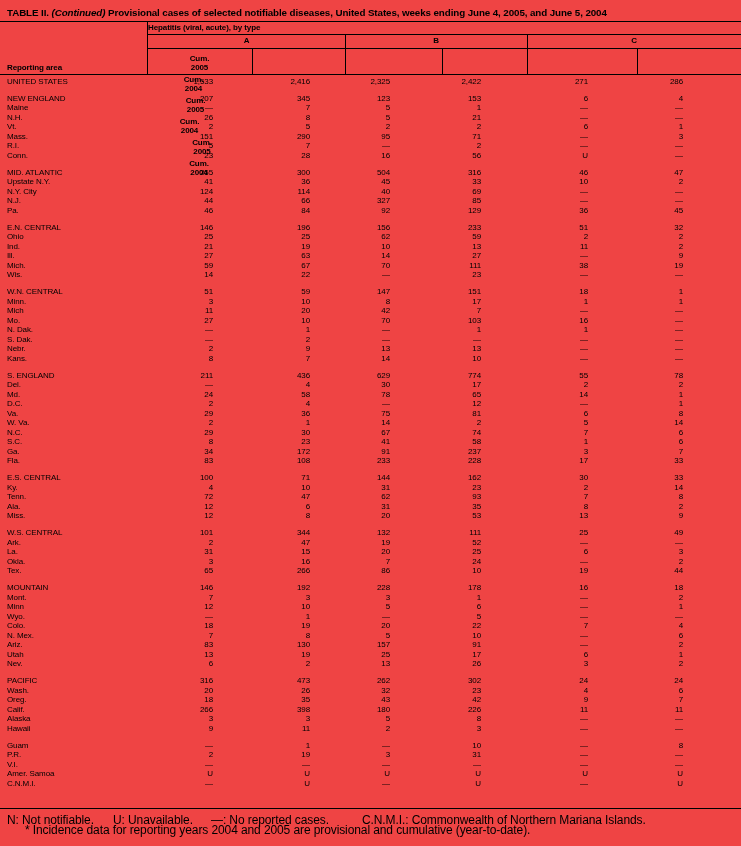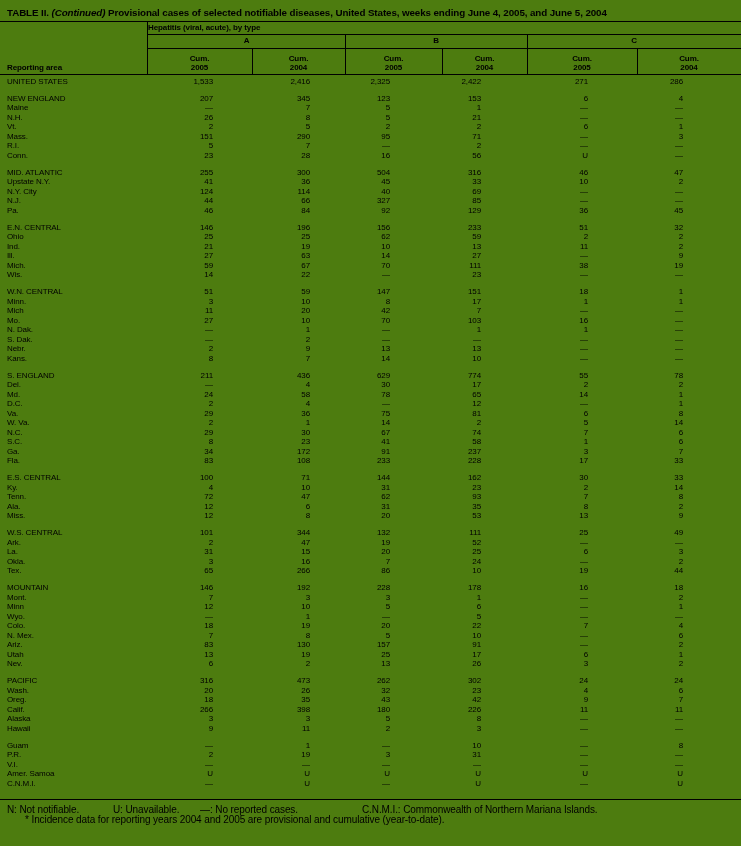"TABLE II. (Continued) Provisional cases" .page { background: #4d7c0f -> #ef4444 }
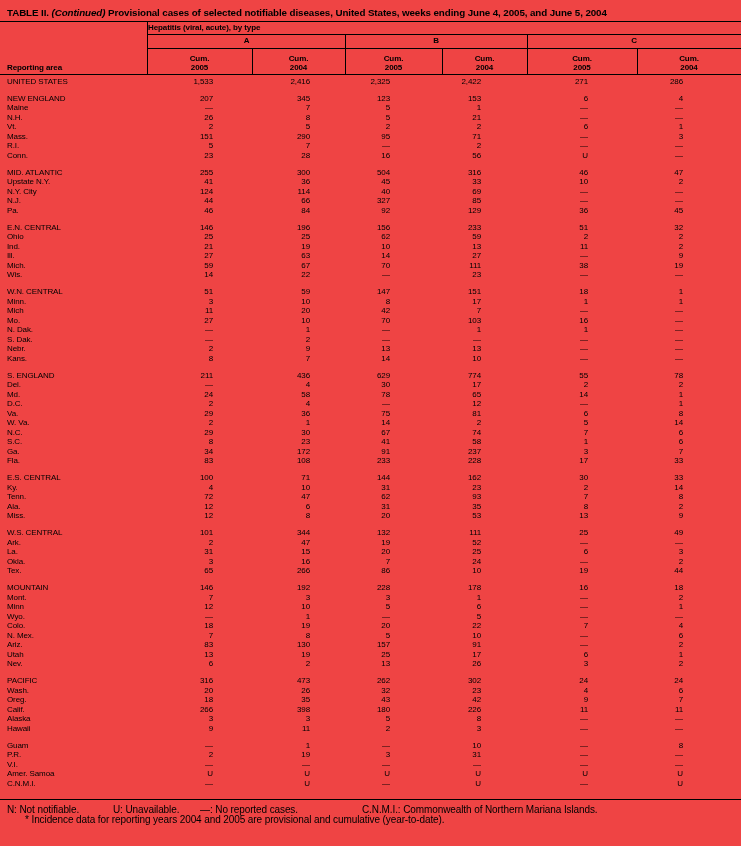"Cum." .colheads { flex-direction: none -> column }
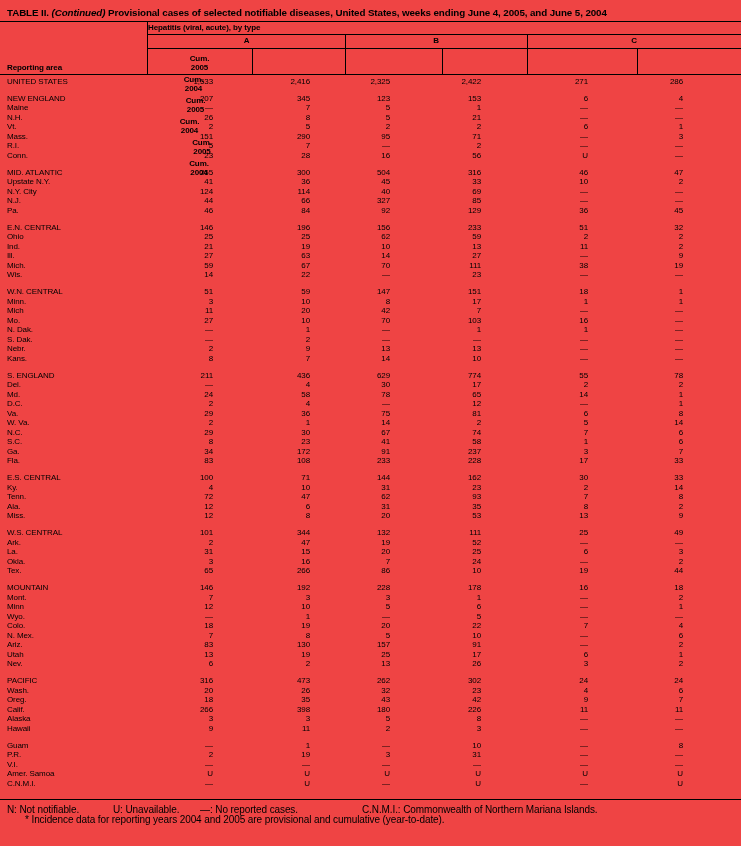"N: Not notifiable." .tfoot { font-size: 10px -> 12px; margin-top: 11px -> 20px }
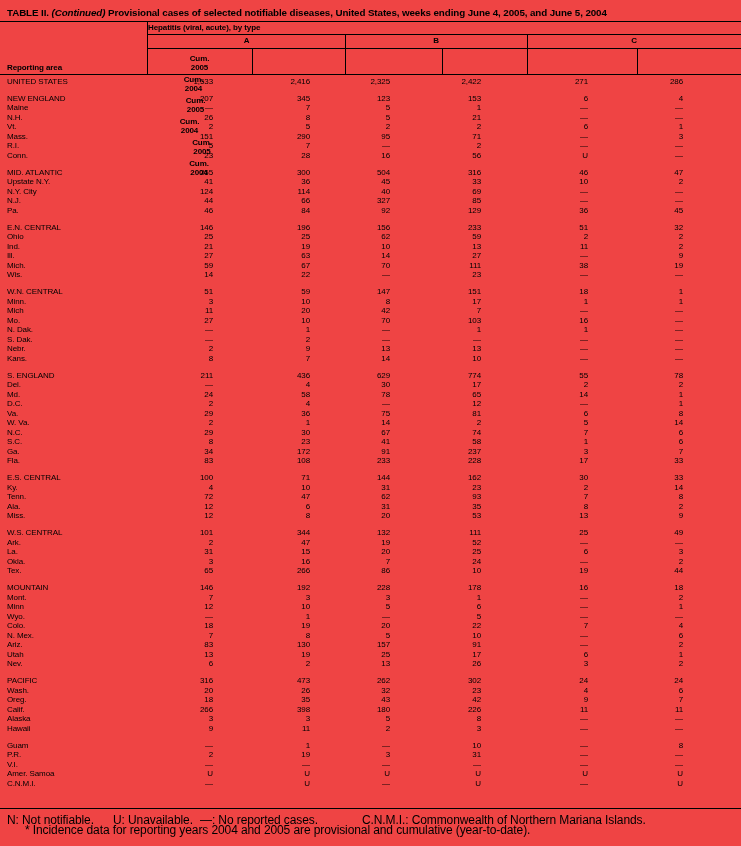"—: No reported cases." .li-2 { left: 200px -> 211px }
